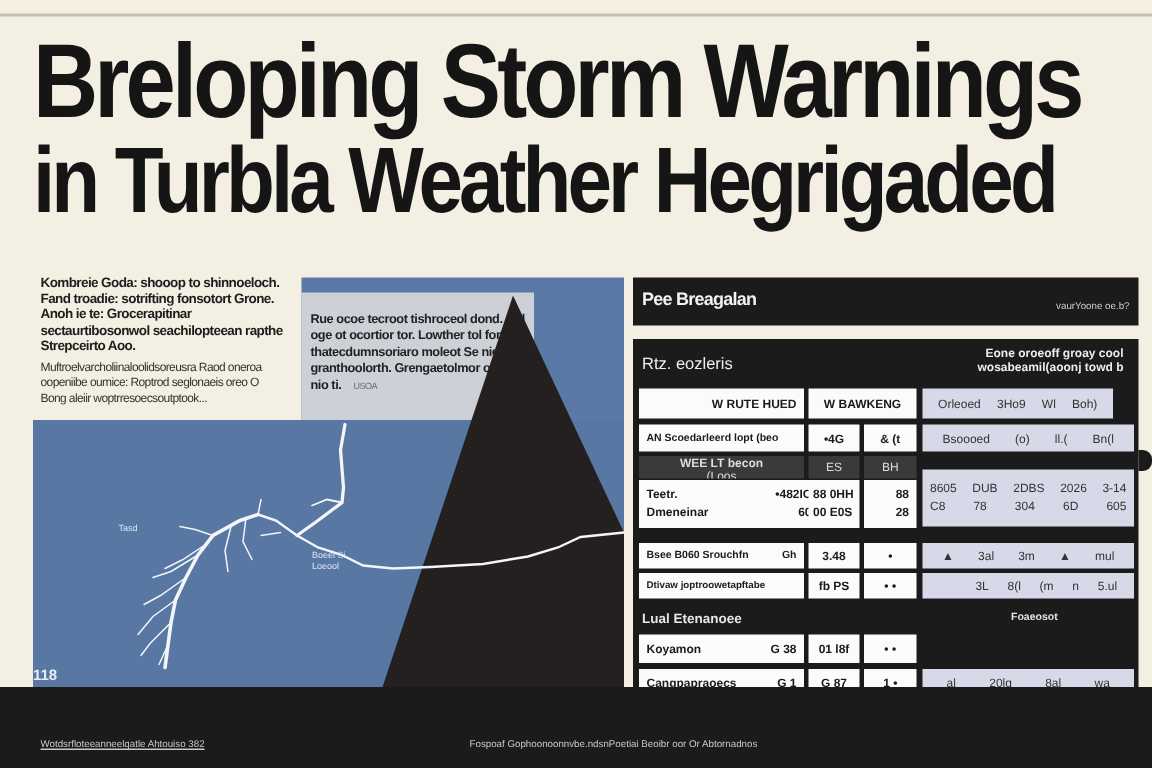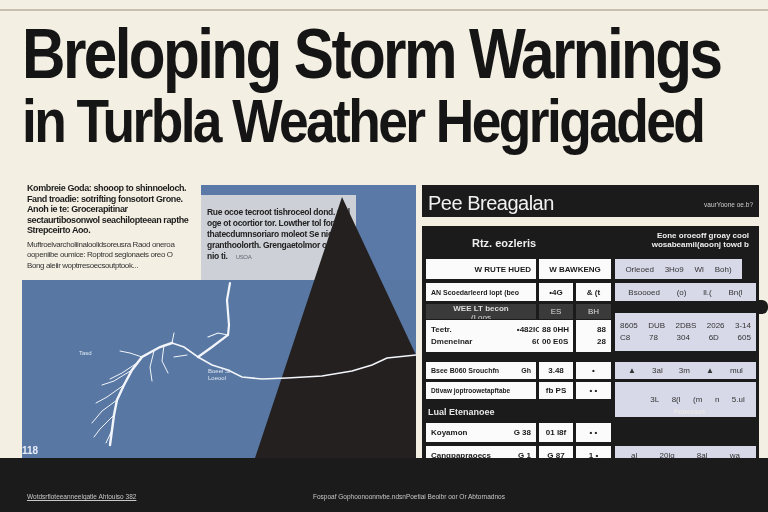"Pee Breagalan" .data-header .title { font-size: 20px -> 12px; font-weight: normal -> bold }
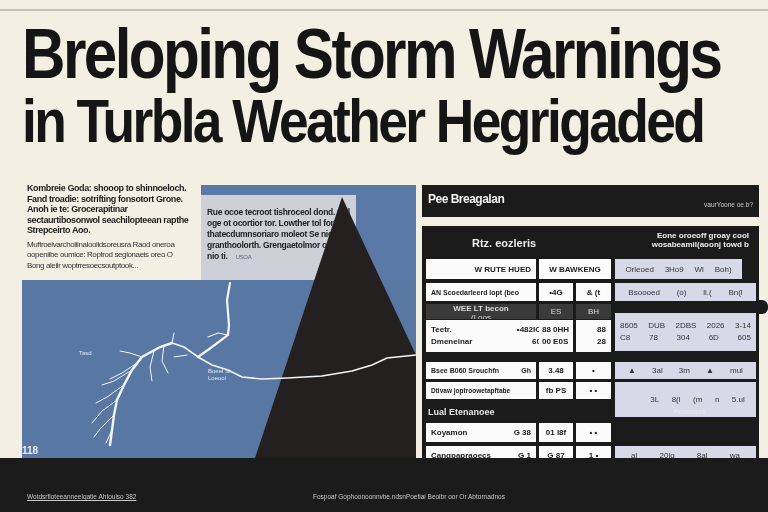"Rtz. eozleris" .data-panel .sec-title { font-weight: bold -> normal; margin-left: 44px -> none }
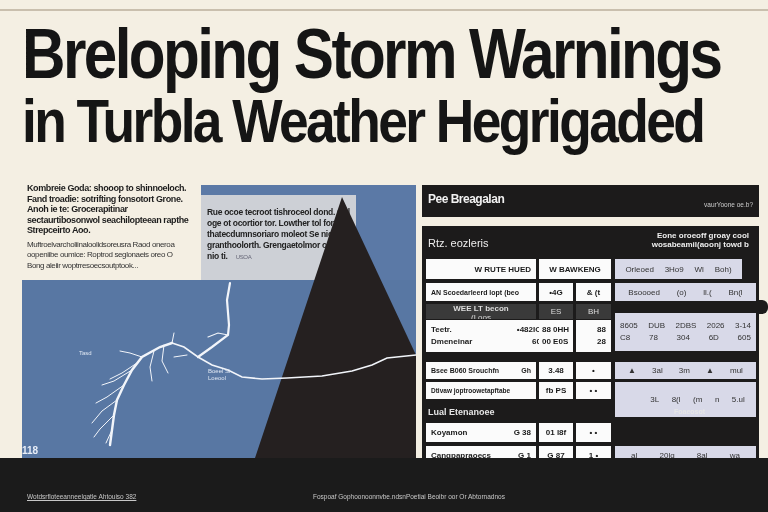"3L" div.cell { height: 35px -> 17px }
